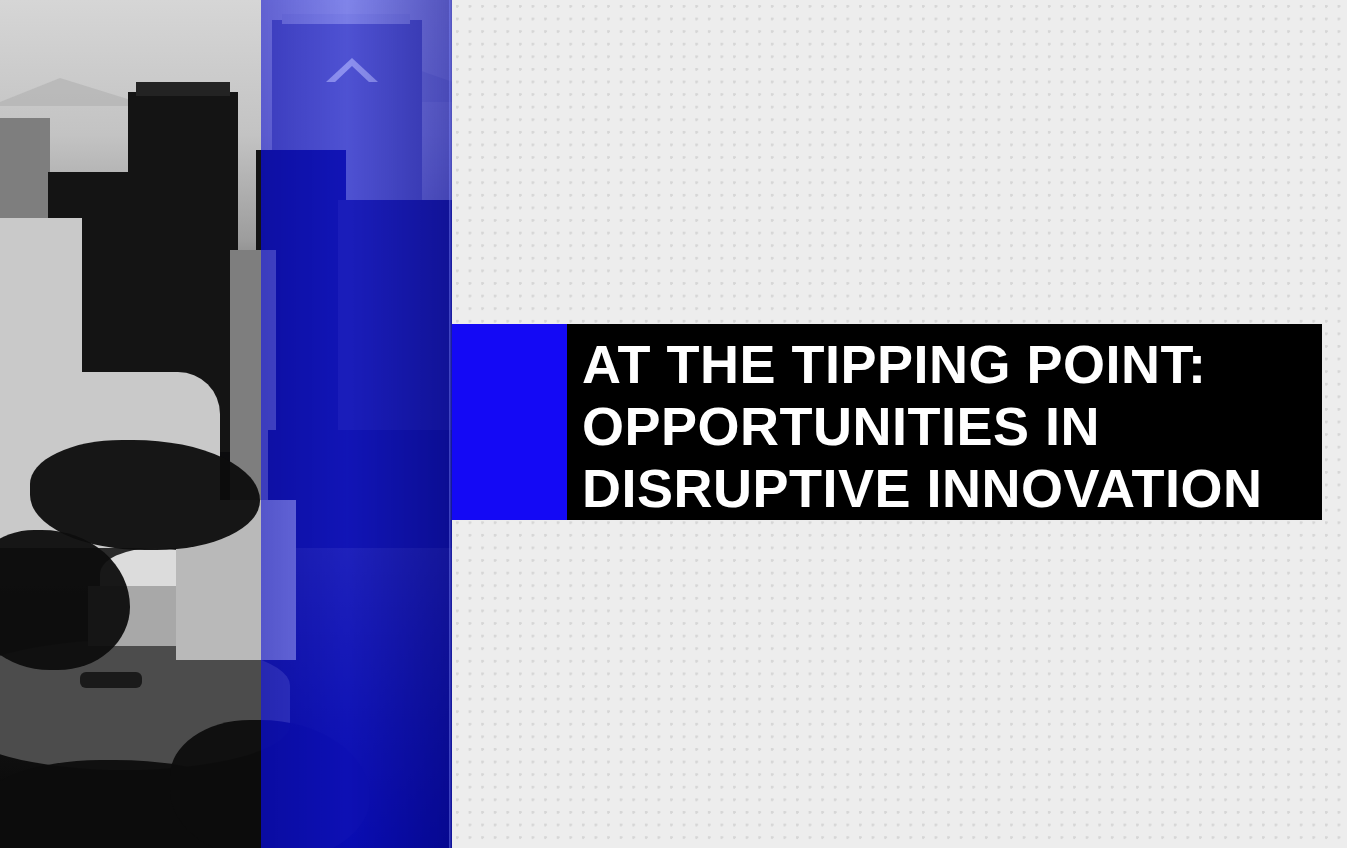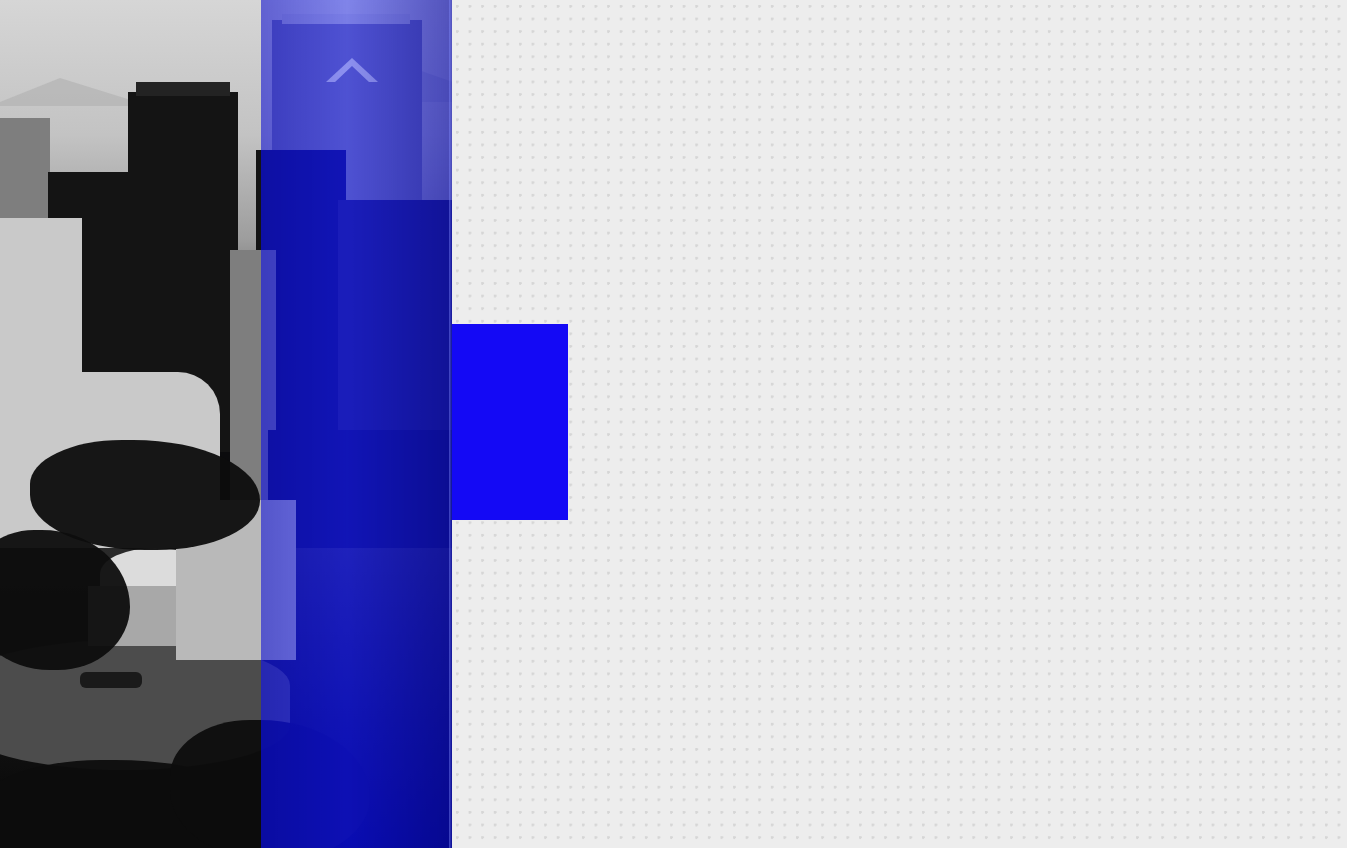"AT THE TIPPING POINT:" div.title-box { html: none -> <div> <div>AT THE TIPPING POINT:</div> <div>OPPORTUNITIES IN</div> <div>DISRUPTIVE INNOVATION</div> </div> }
